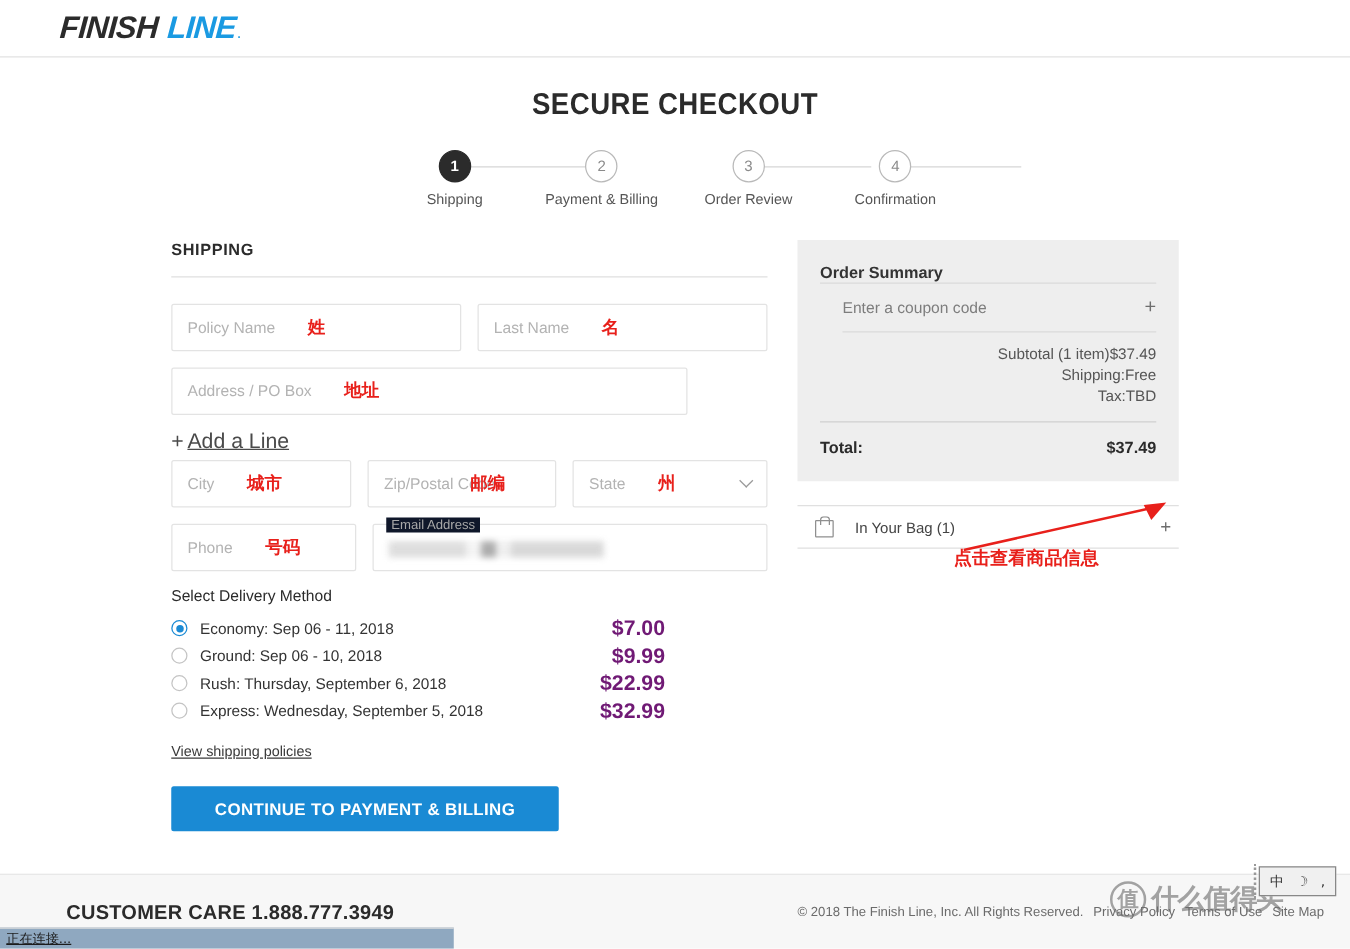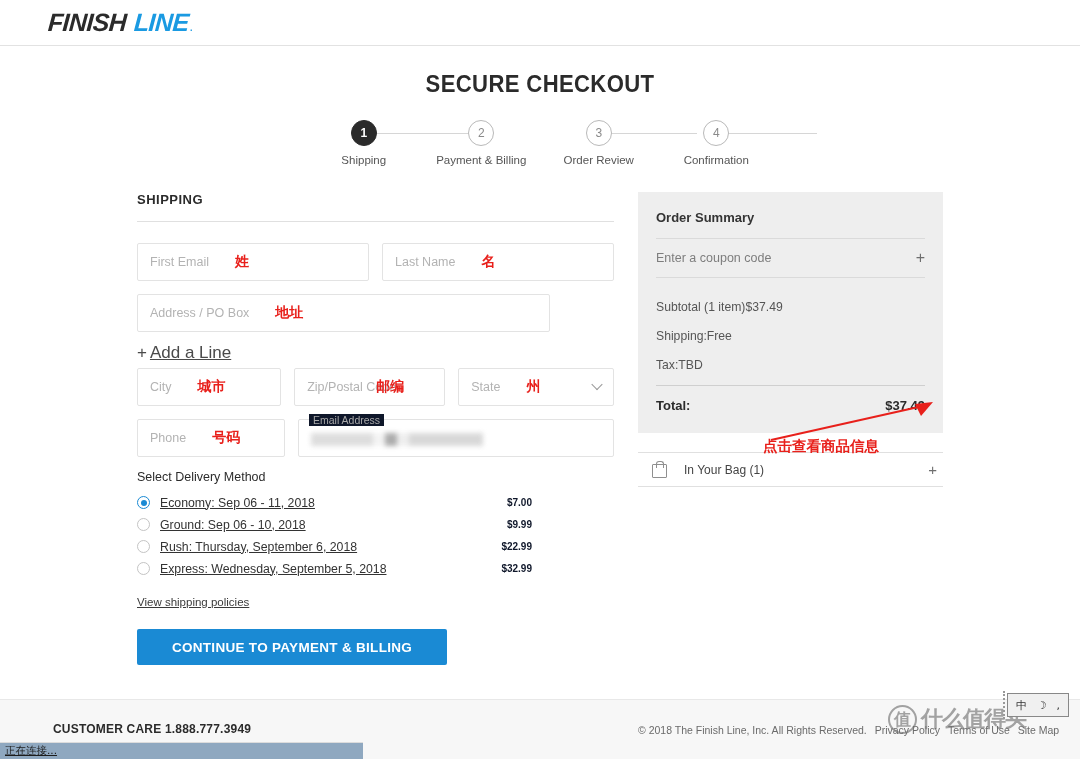"Order Summary" .summary-title { padding-bottom: 13px -> 1px }
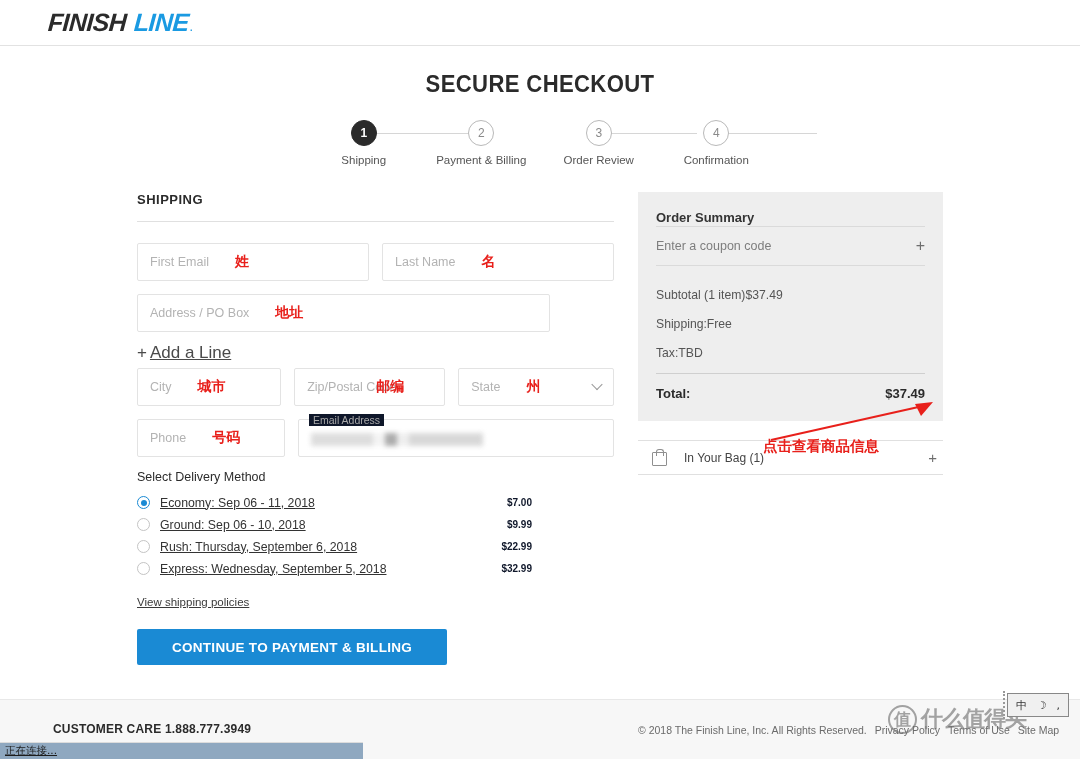"Enter a coupon code" .coupon { margin-left: none -> 18px }
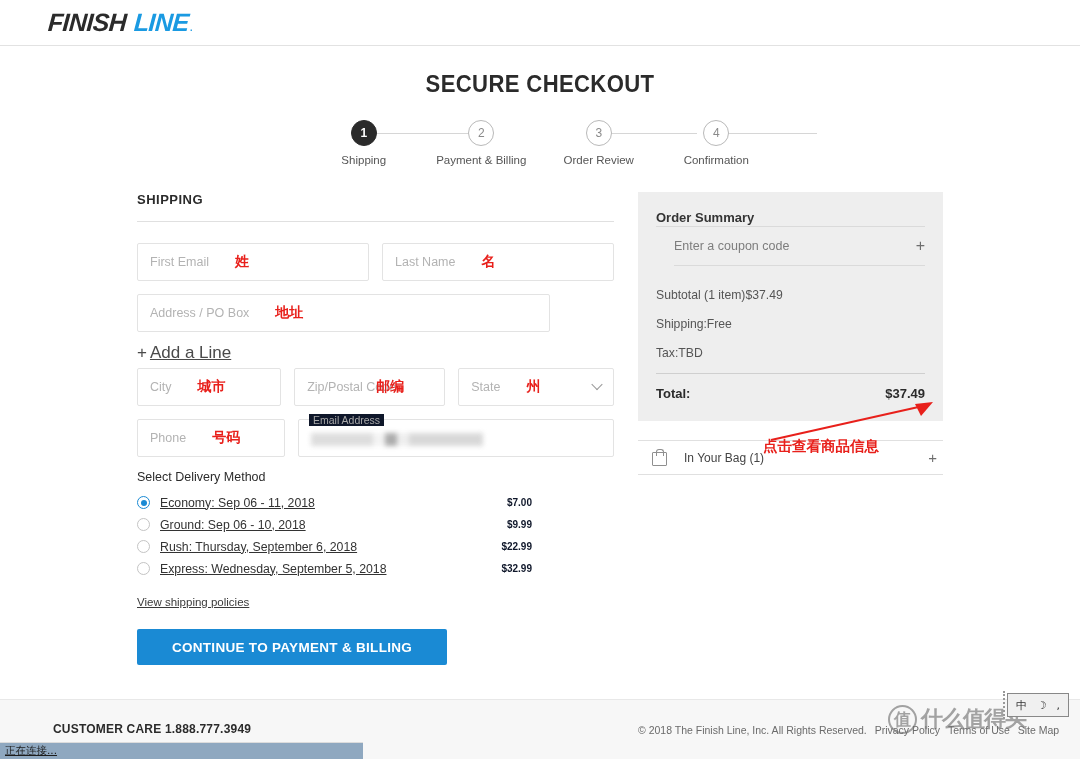"First Email" span.ph { text: First Email -> Policy Name }
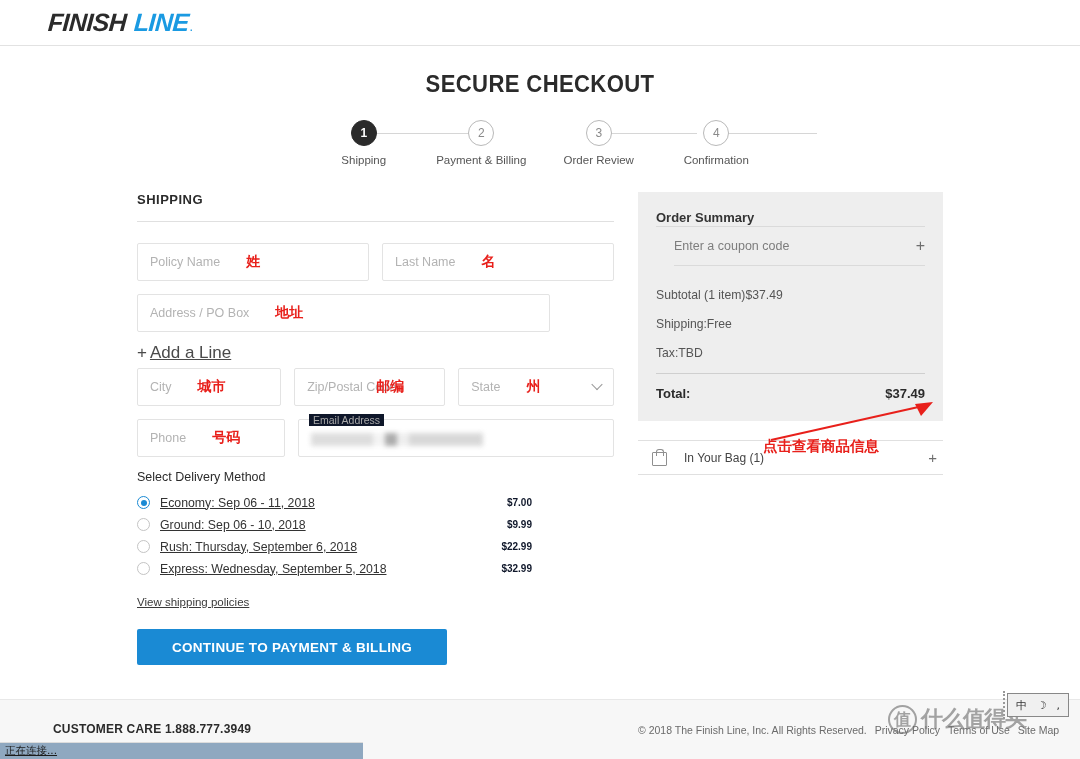"Subtotal (1 item)" .tot-row { justify-content: flex-start -> flex-end; margin-top: 12px -> none }
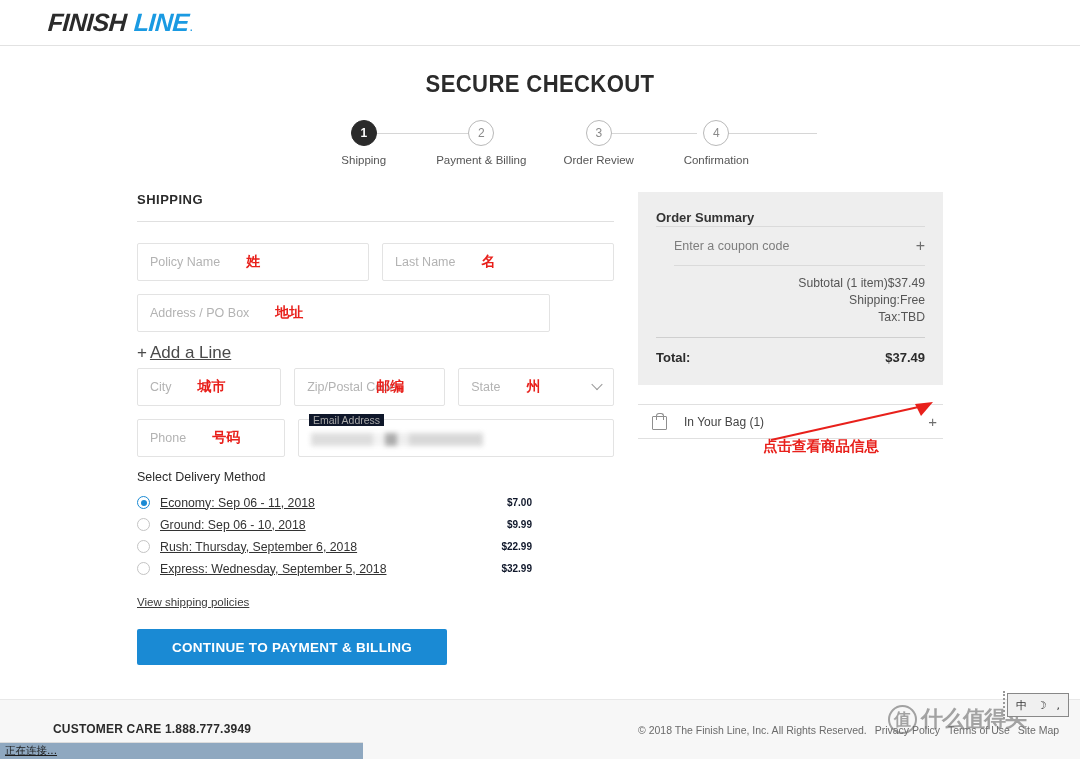"Economy: Sep 06 - 11," .opt-label { text-decoration: underline -> none }
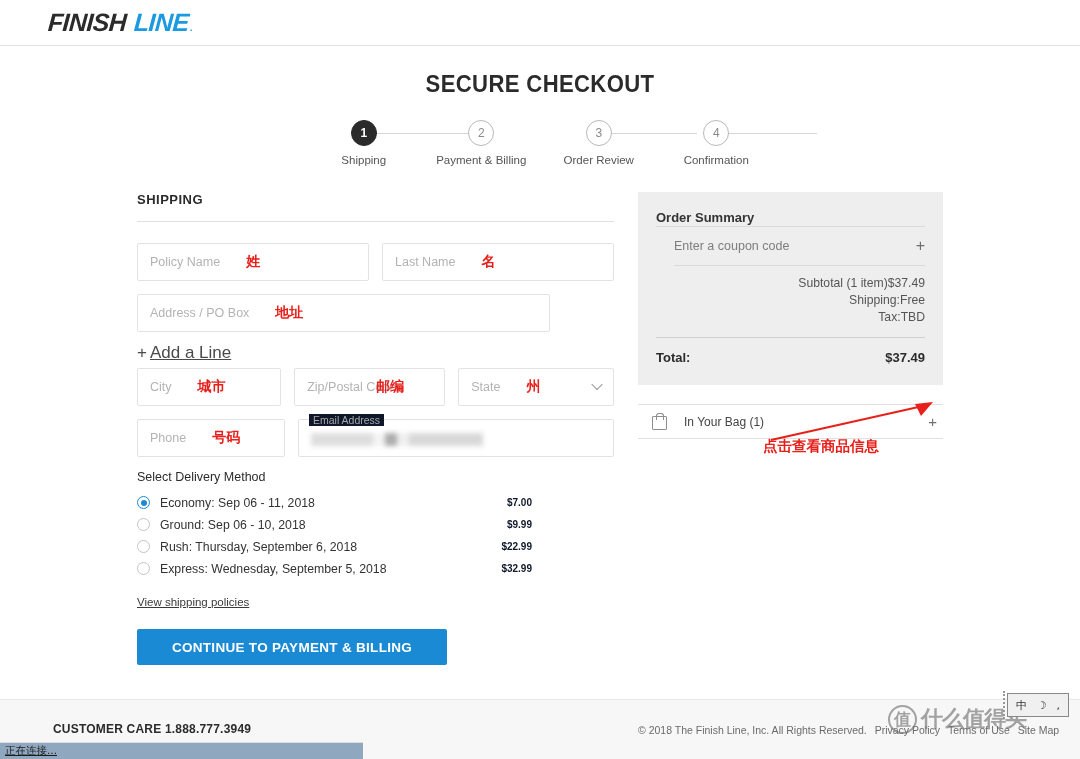"$7.00" .opt-price { color: #0f172a -> #701a75; font-size: 10px -> 17px }
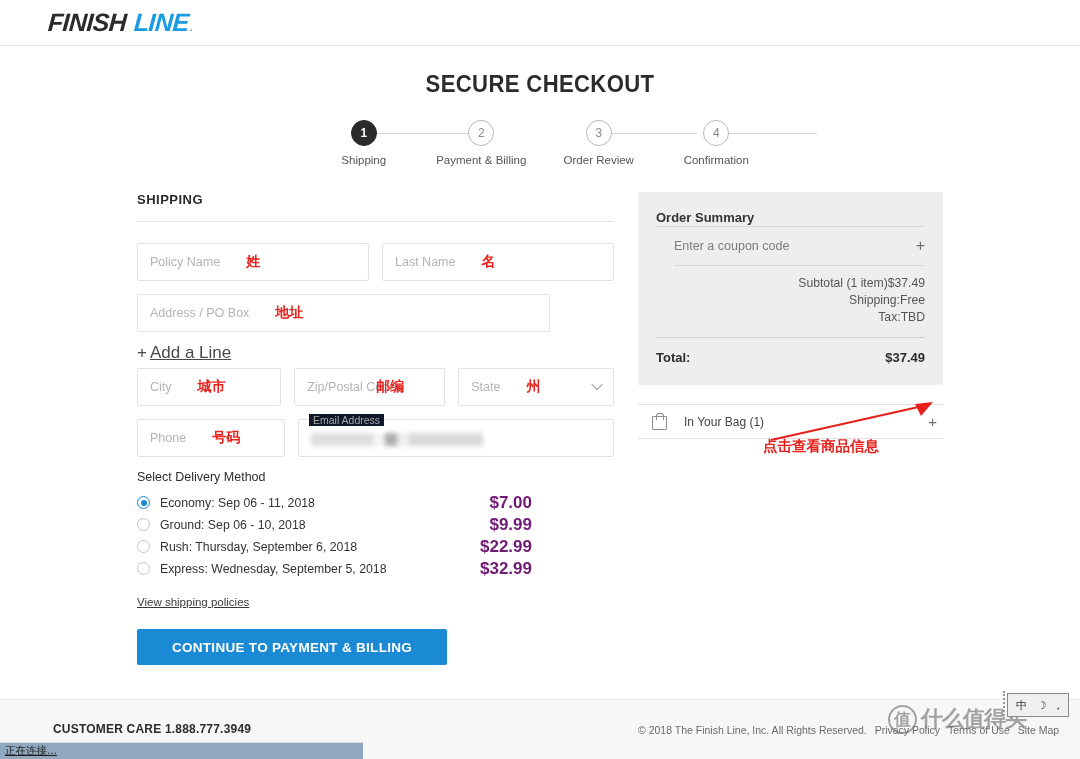"CUSTOMER CARE 1.888.777.3949" .footer-care { font-size: 12px -> 16px }
